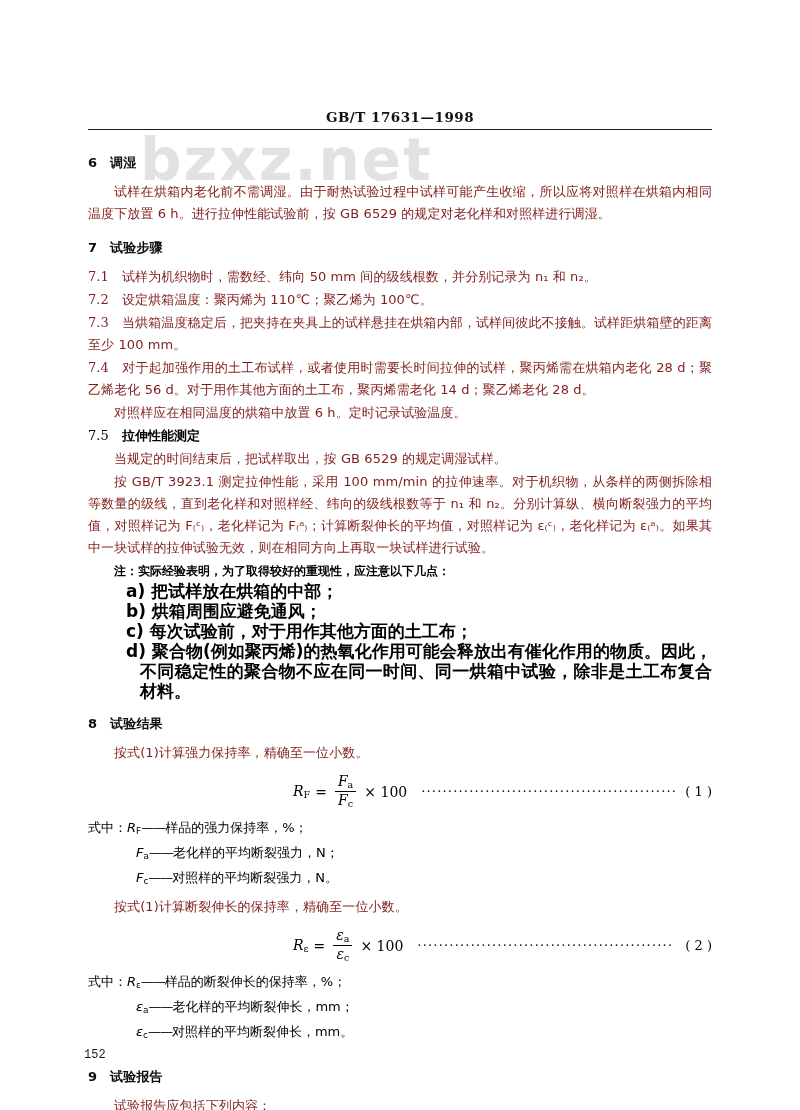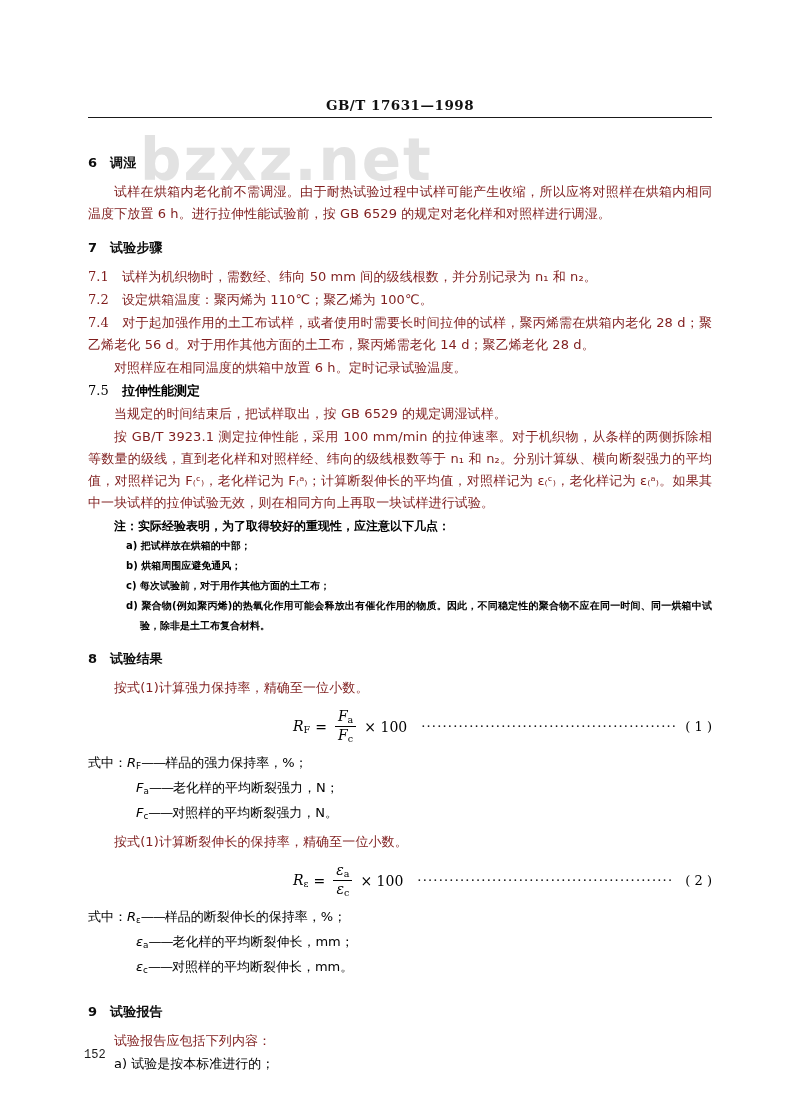"GB/T 17631—1998" .header-area { top: 96px -> 108px }
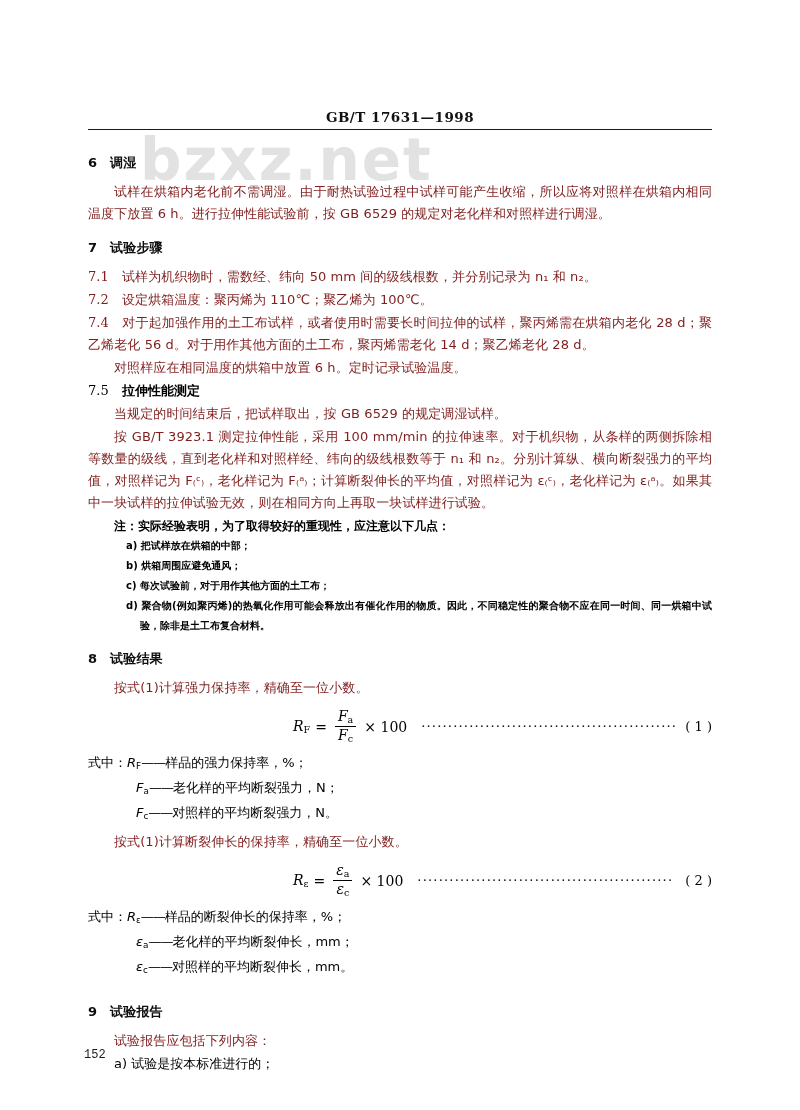"7.3" p.para { html: none -> <p><span>7.3</span><span>当烘箱温度稳定后，把夹持在夹具上的试样悬挂在烘箱内部，试样间彼此不接触。试样距烘箱壁的距离至少 100 mm。</span></p> }
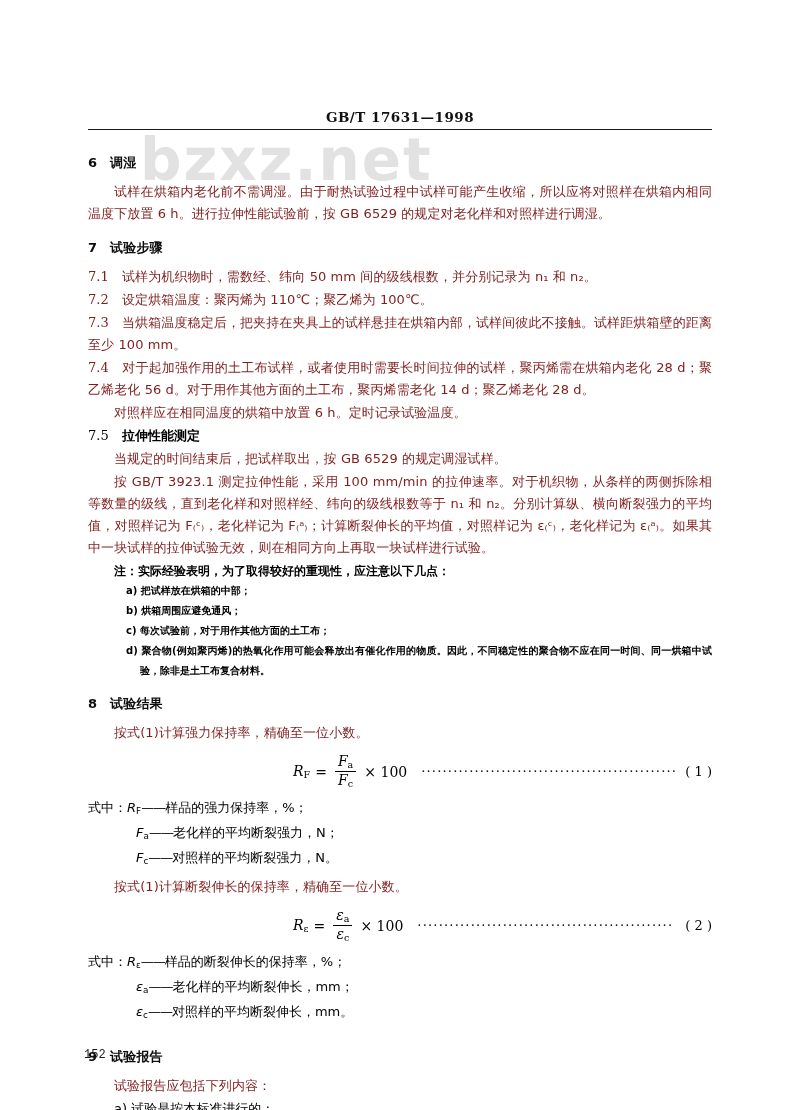"a) 把试样放在烘箱的中部；" .note-list li { font-size: 10px -> 17px }
